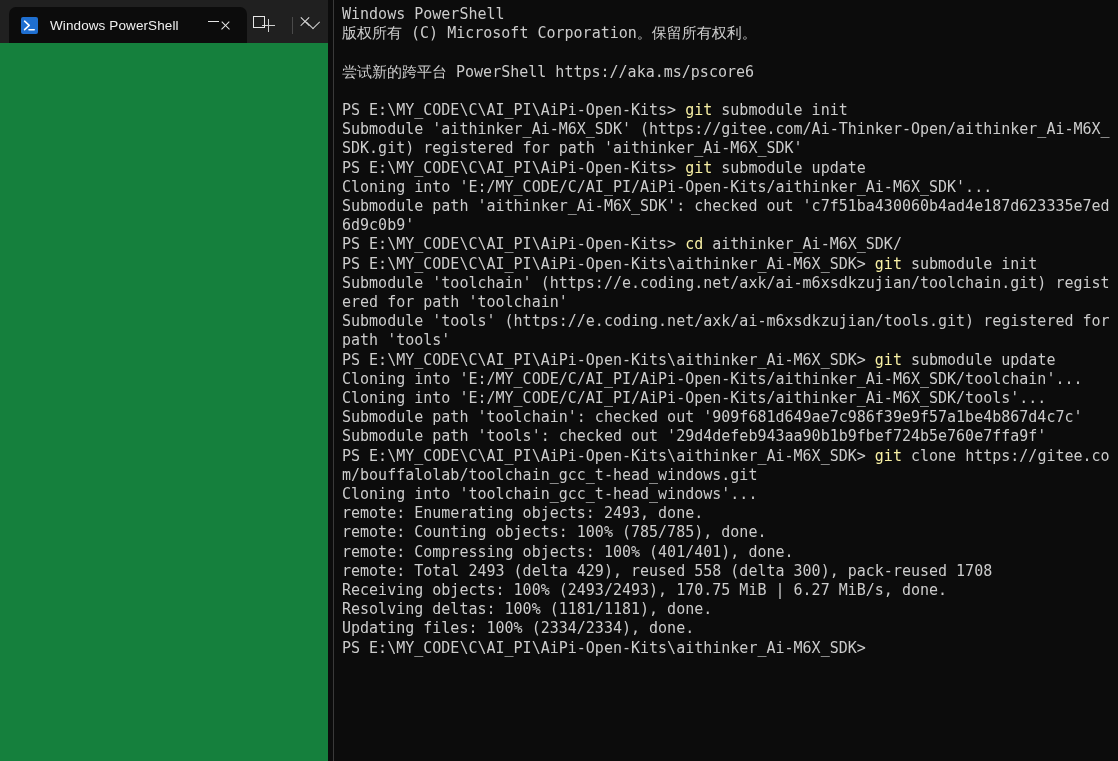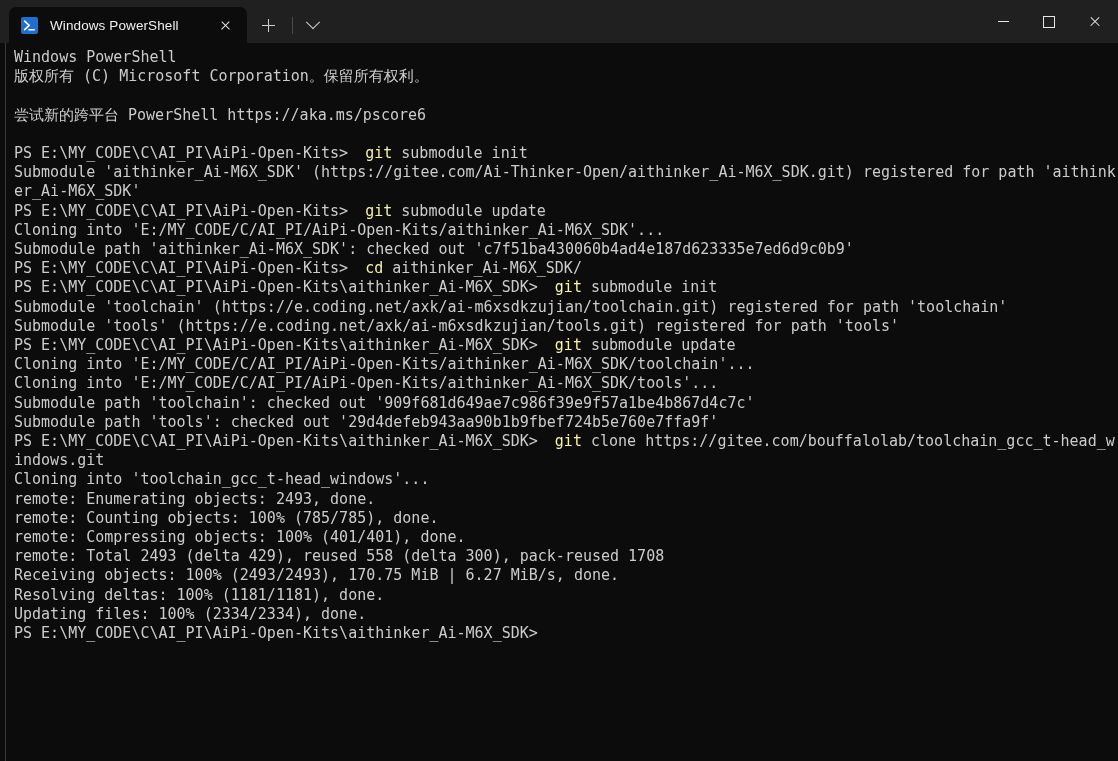"Windows PowerShell" #window { flex-direction: column -> row }
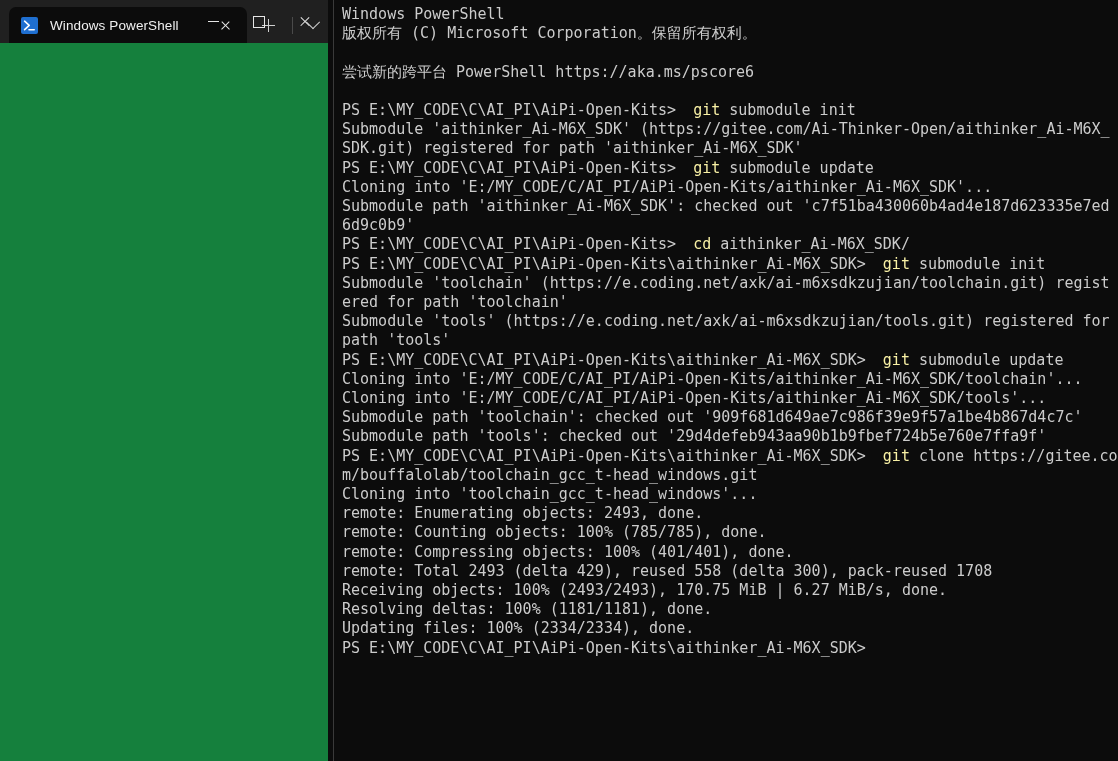"git" .cmd { margin-left: 8px -> none }
